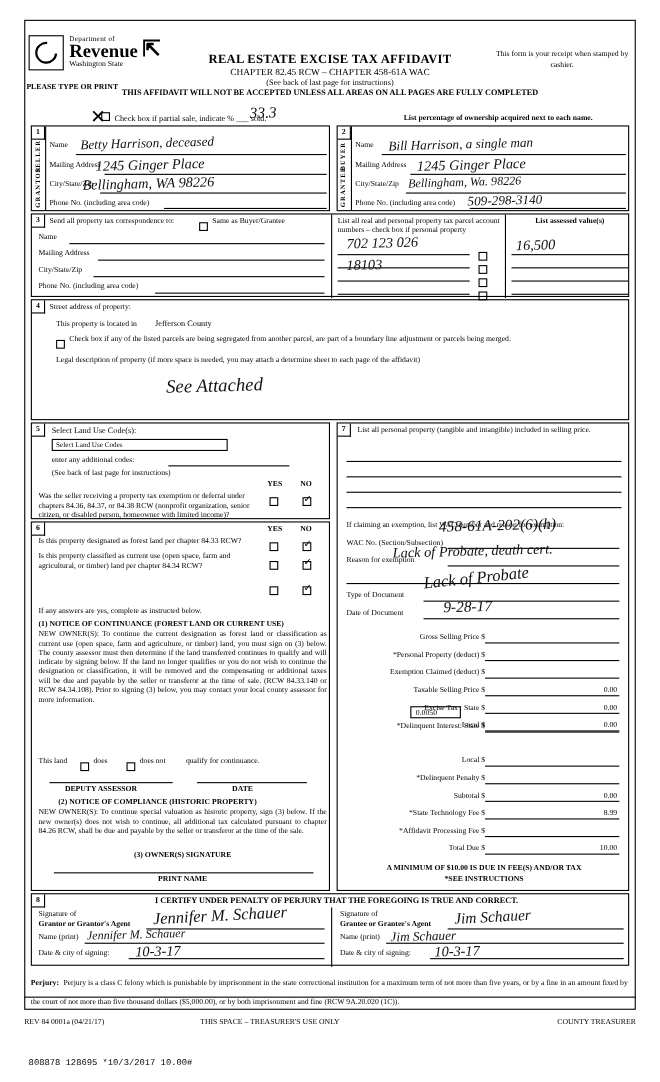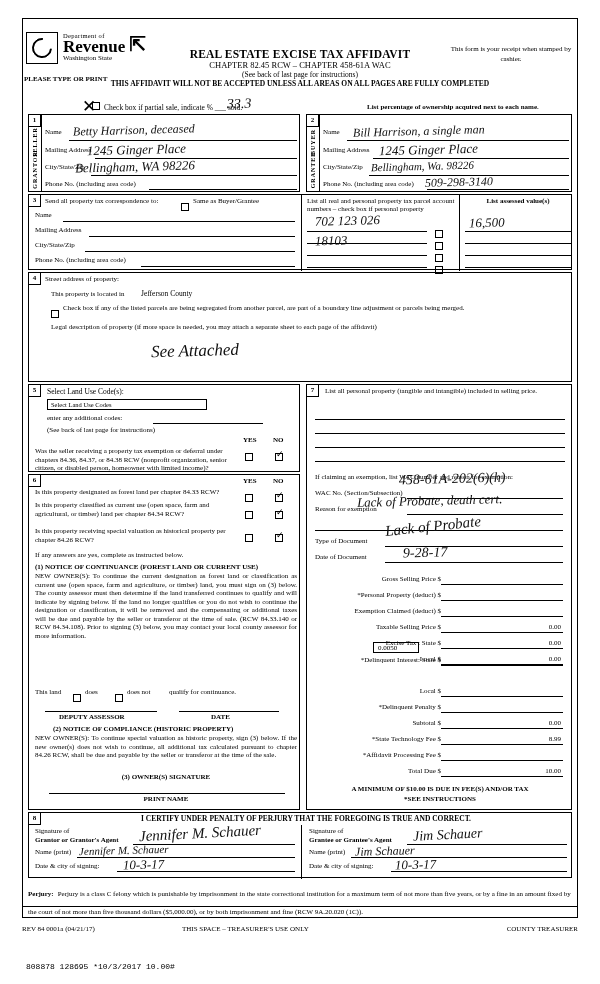"Legal description of property (if" div.fld { text: separate -> determine }
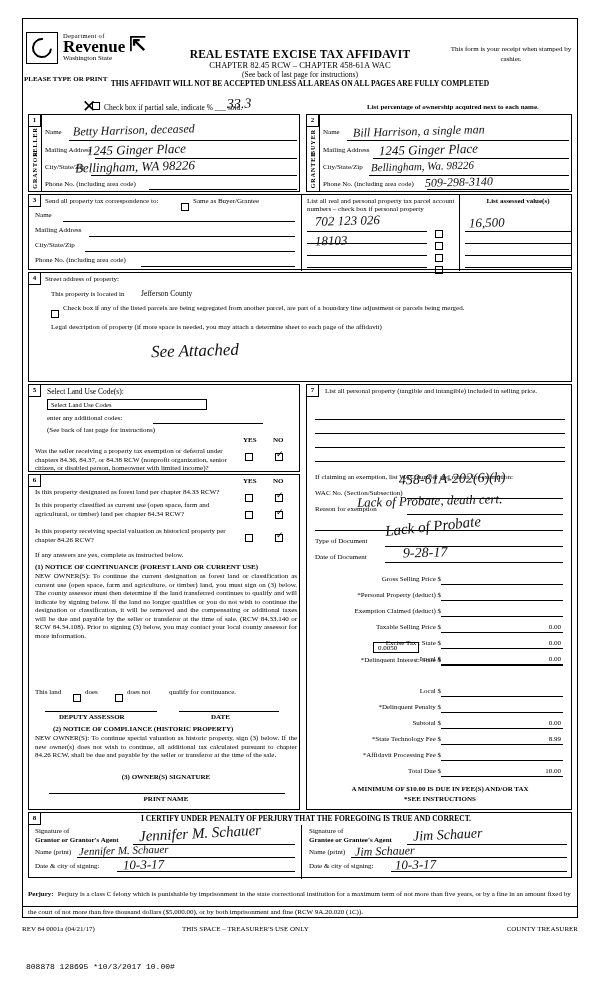"Is this property receiving special" div.fld { html: <div>Is this property receiving special valuation as historical property per chapter 84.26 RCW?</div> -> none }
